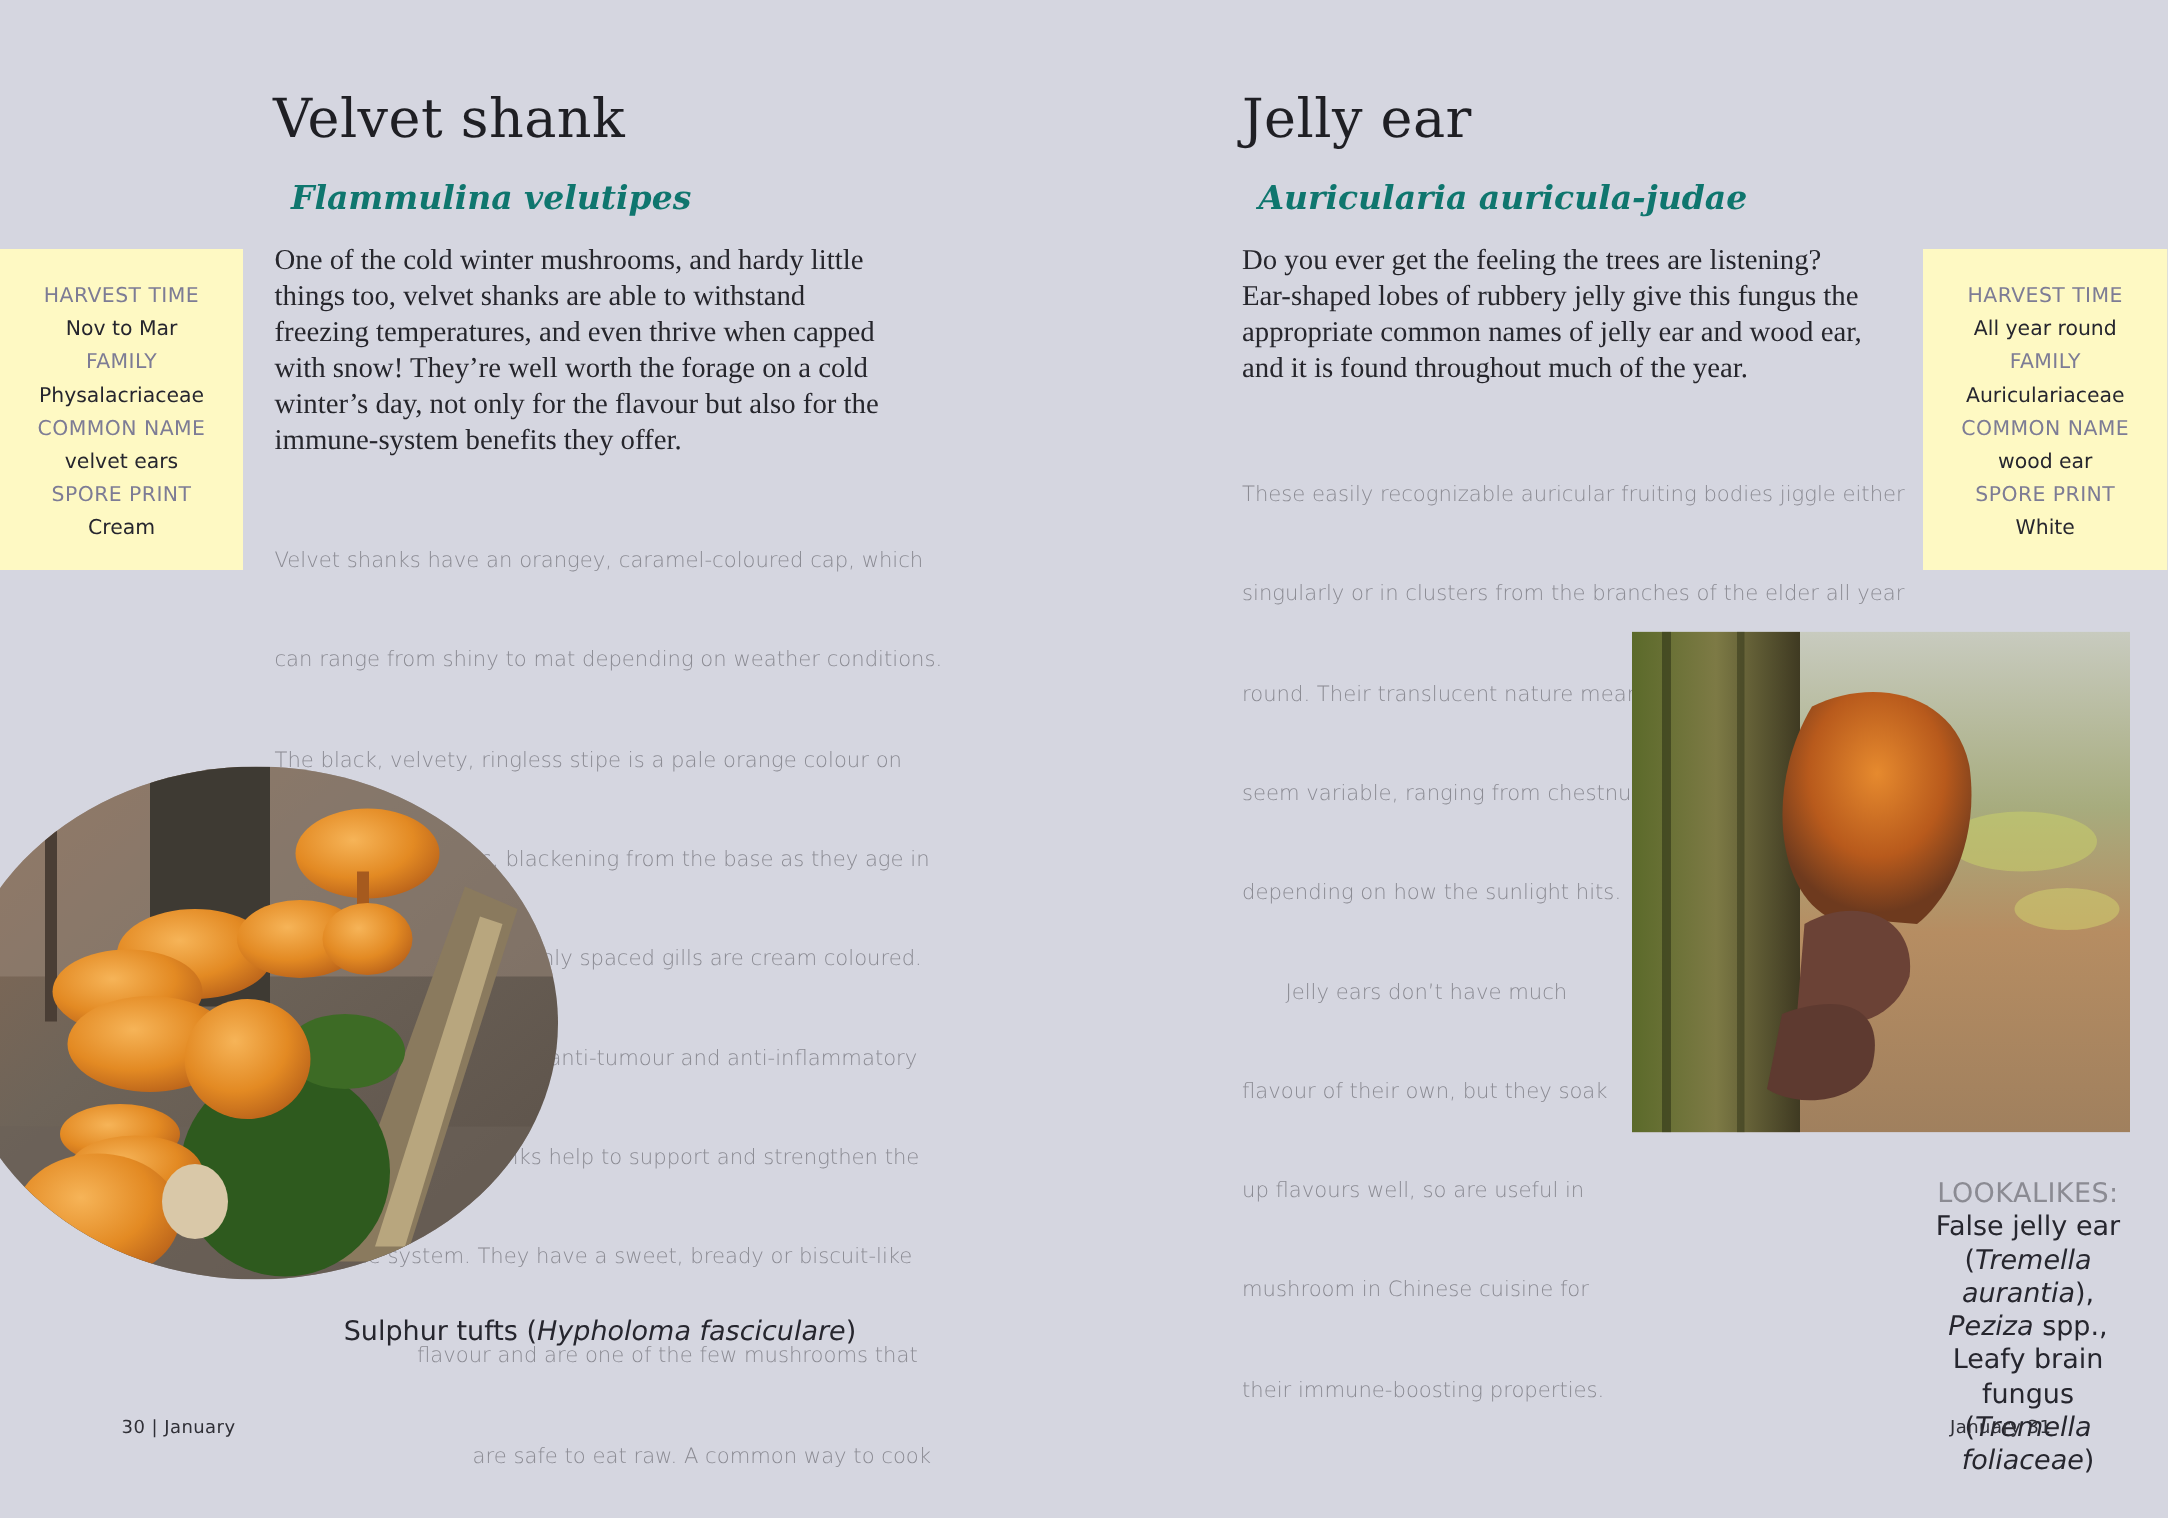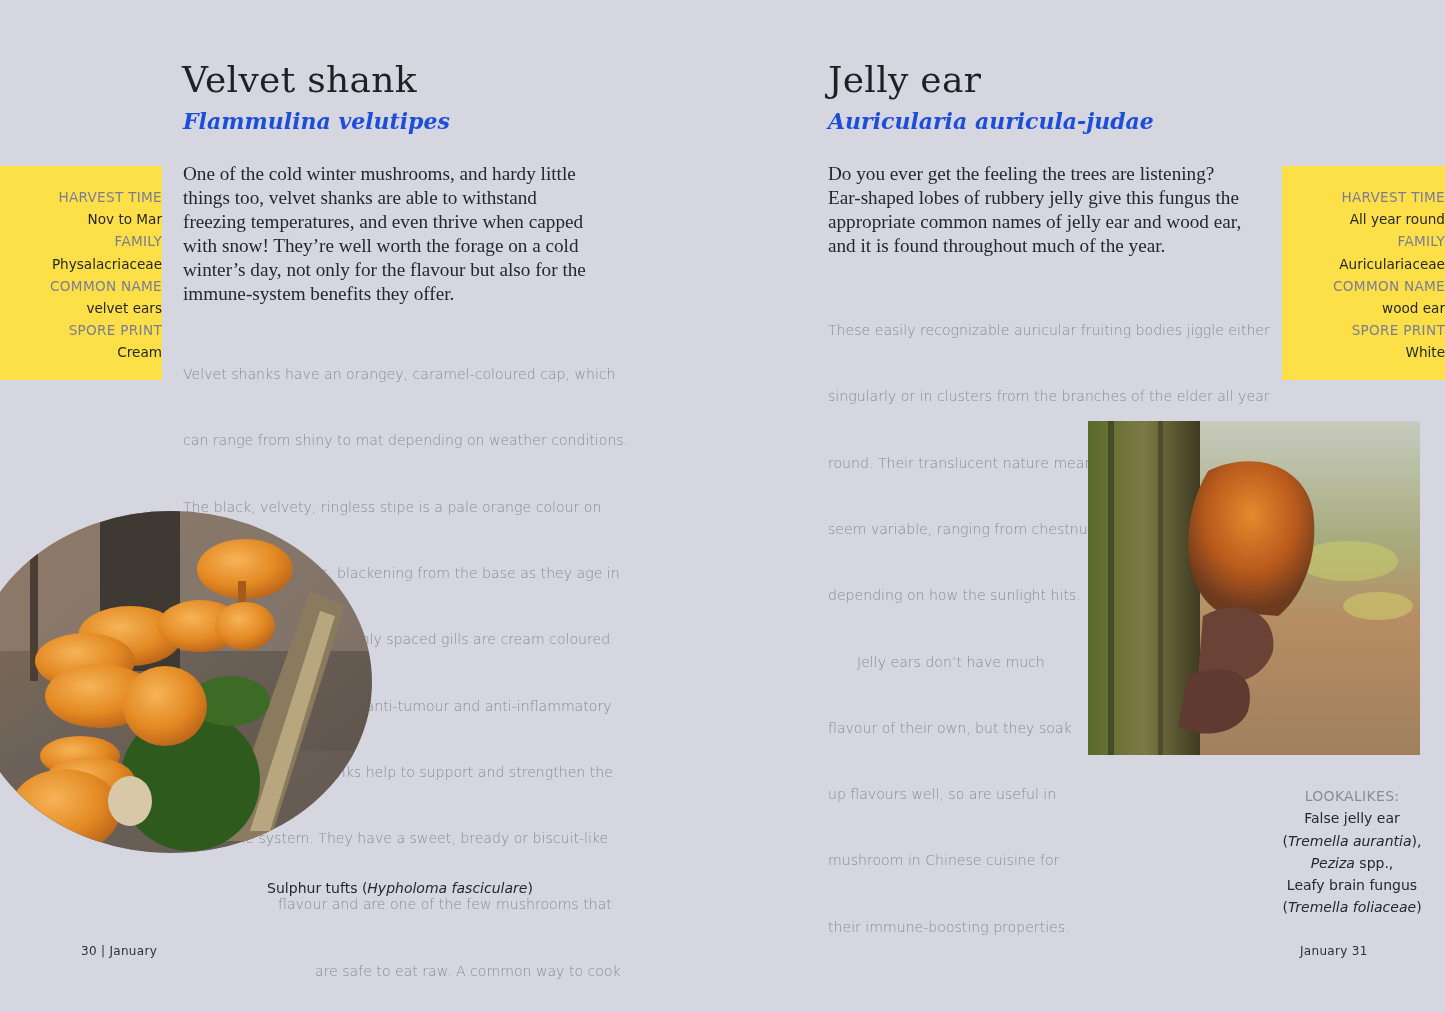"Flammulina velutipes" .latin { color: #1d4ed8 -> #0f766e; margin: 0 -> 11px }
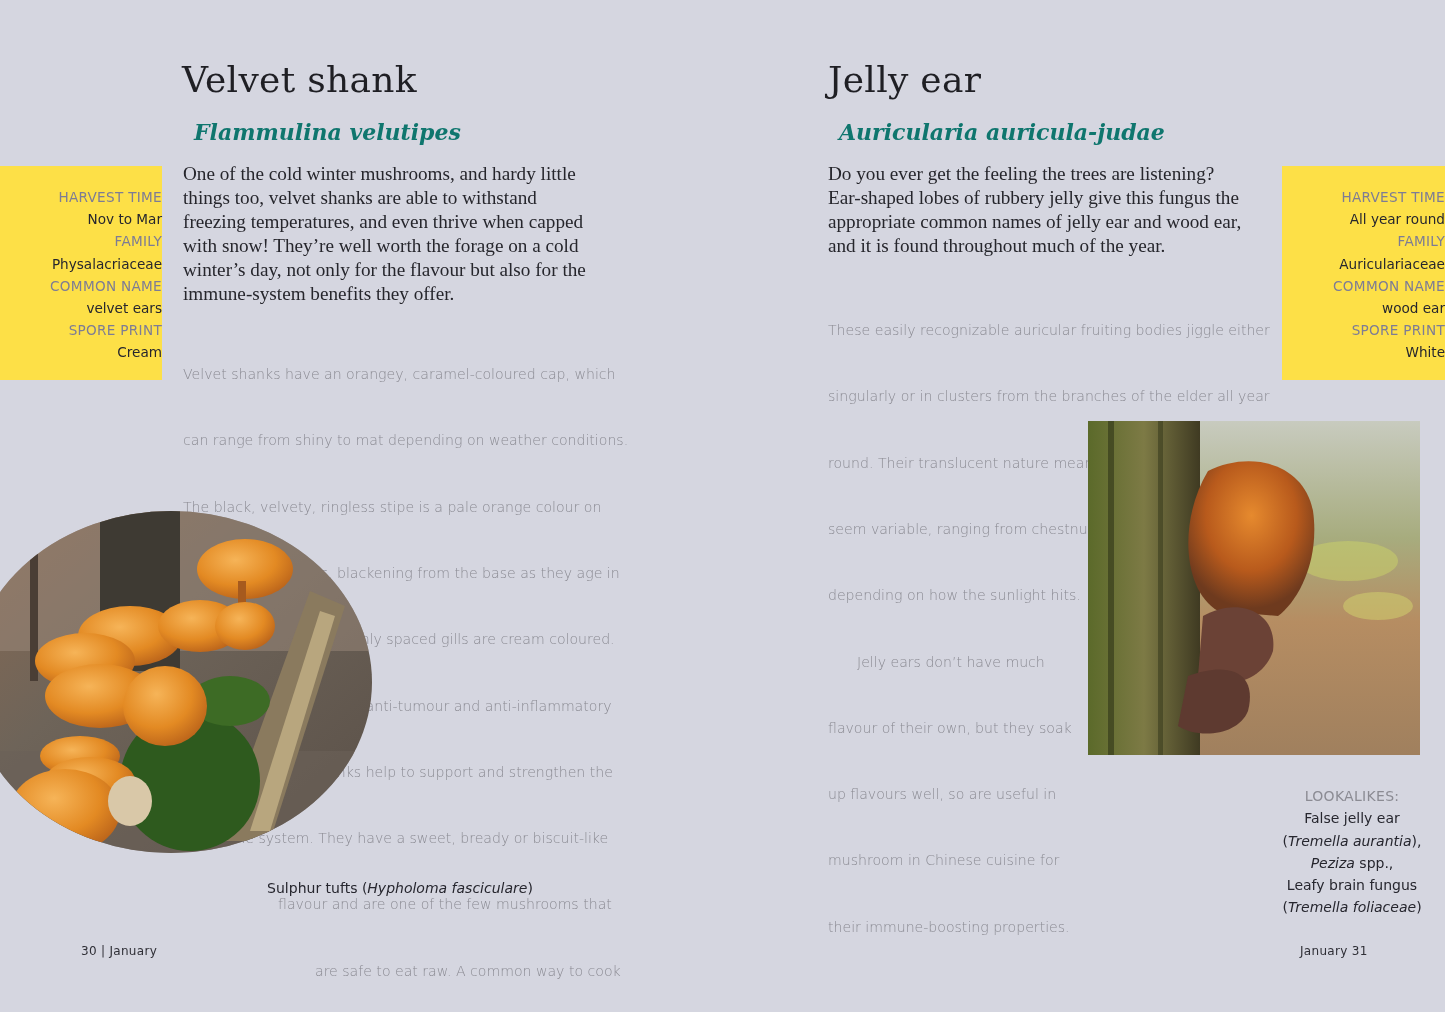"HARVEST TIME" .infobox { background: #fde047 -> #fef9c3; text-align: right -> center }
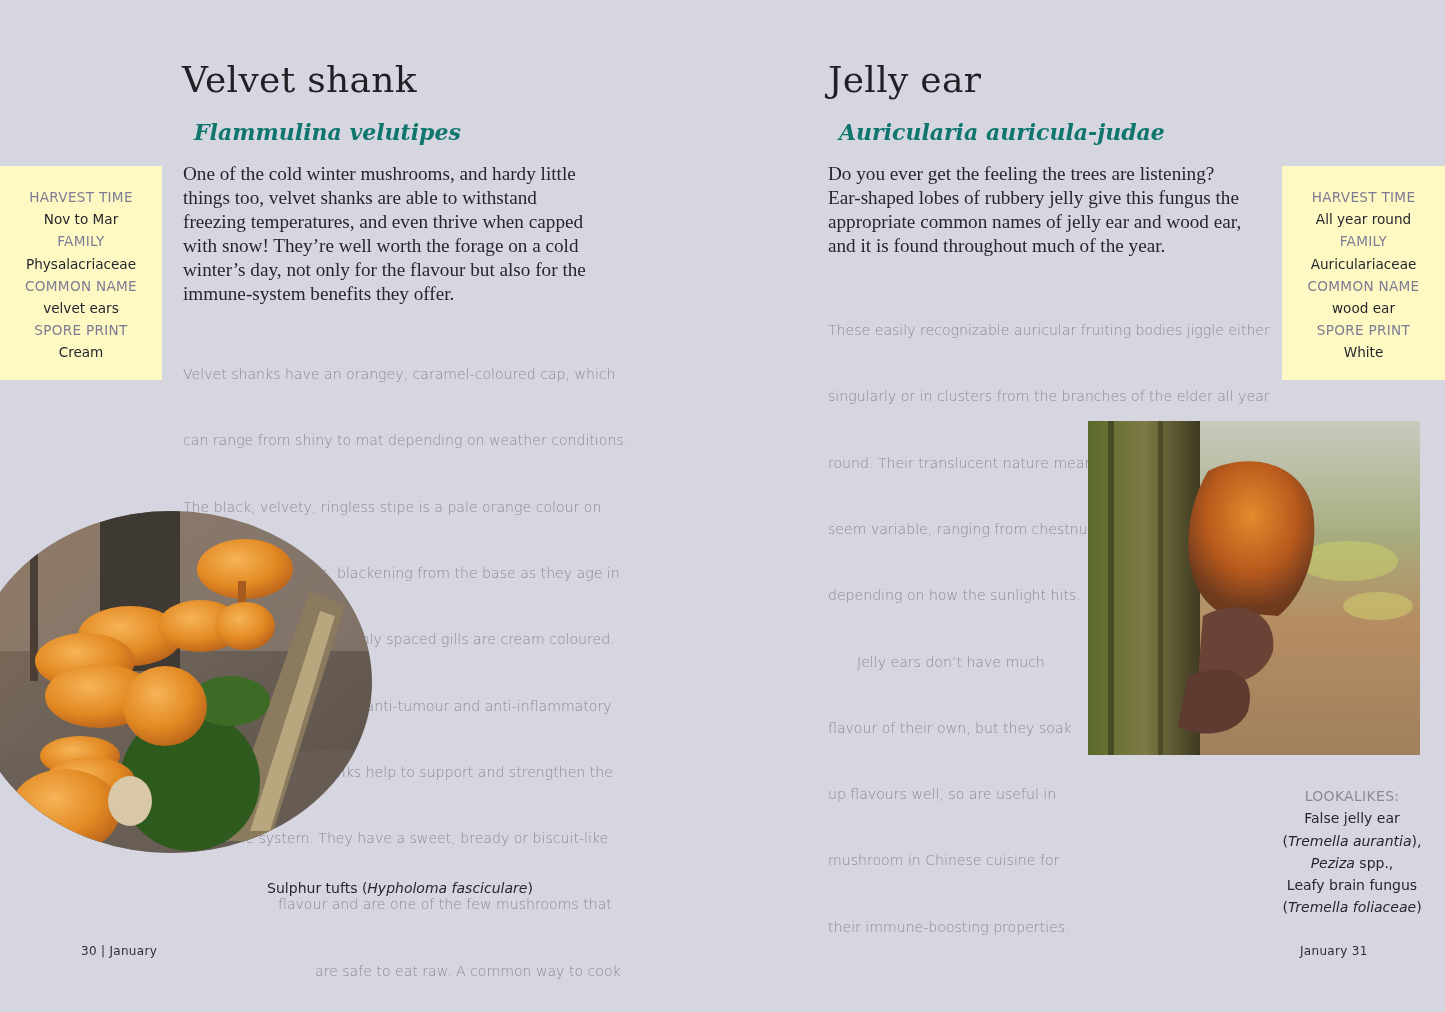"LOOKALIKES:" .lookalikes { font-size: 14px -> 18px }
